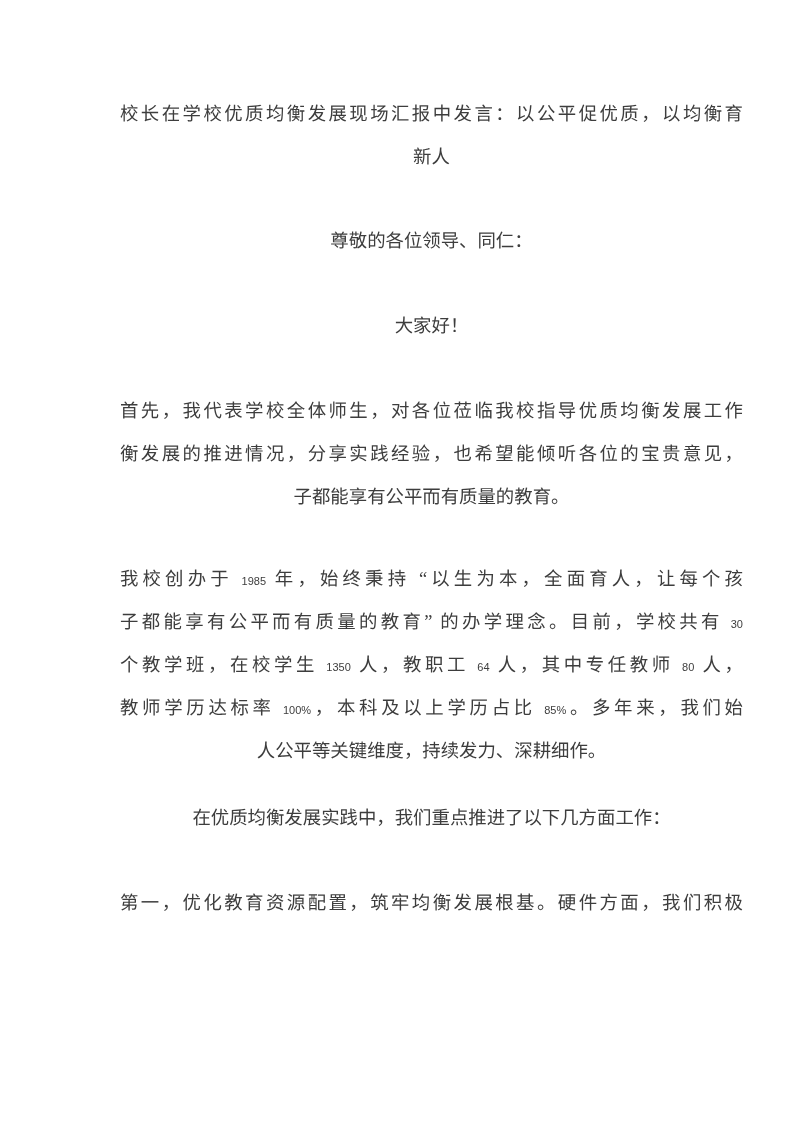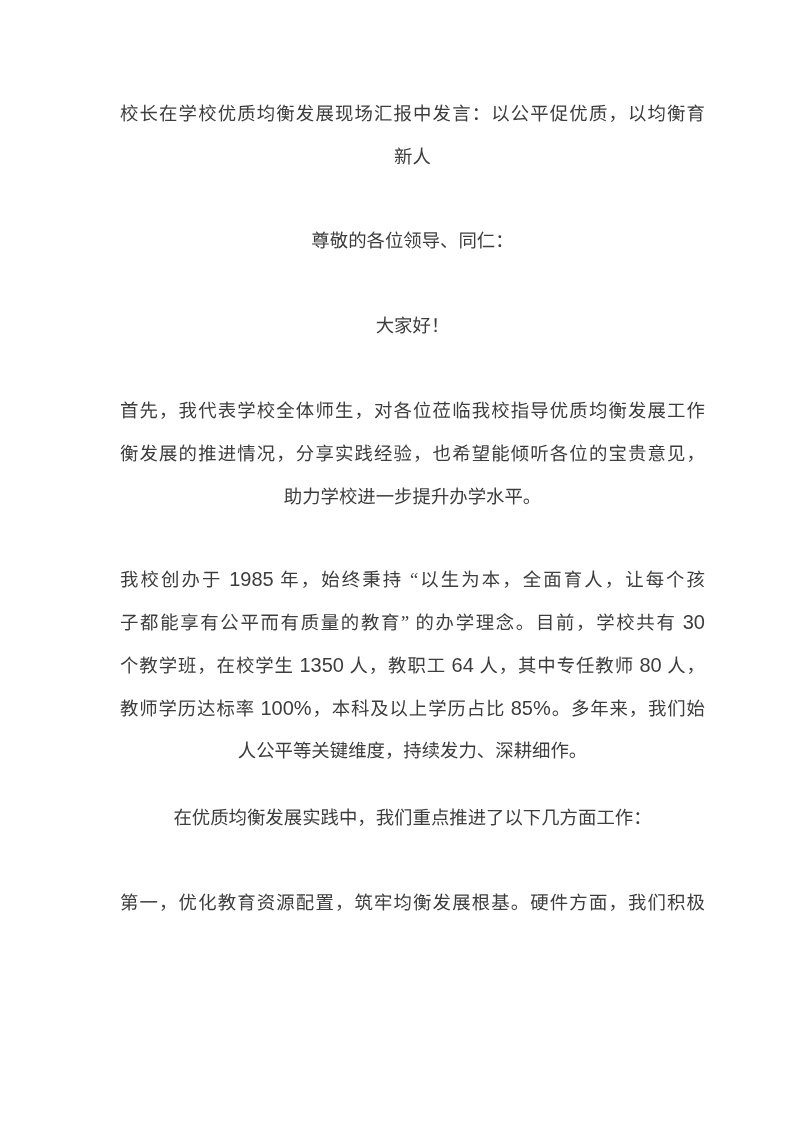"校长在学校优质均衡发展现场汇报中发言：以公平促优质，以均衡育" .doc { padding: 93px 88px 0 120px -> 93px 50px 0 120px }
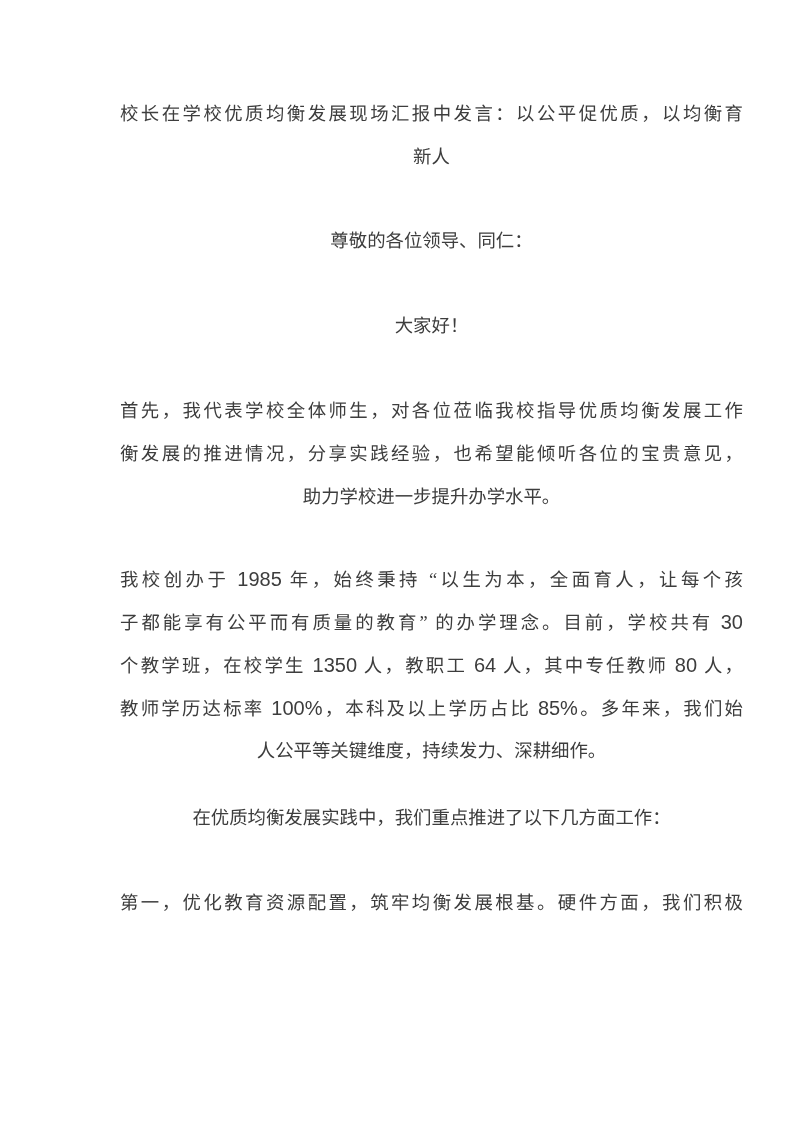"助力学校进一步提升办学水平。" div.doc-line { text: 助力学校进一步提升办学水平 -> 子都能享有公平而有质量的教育 }
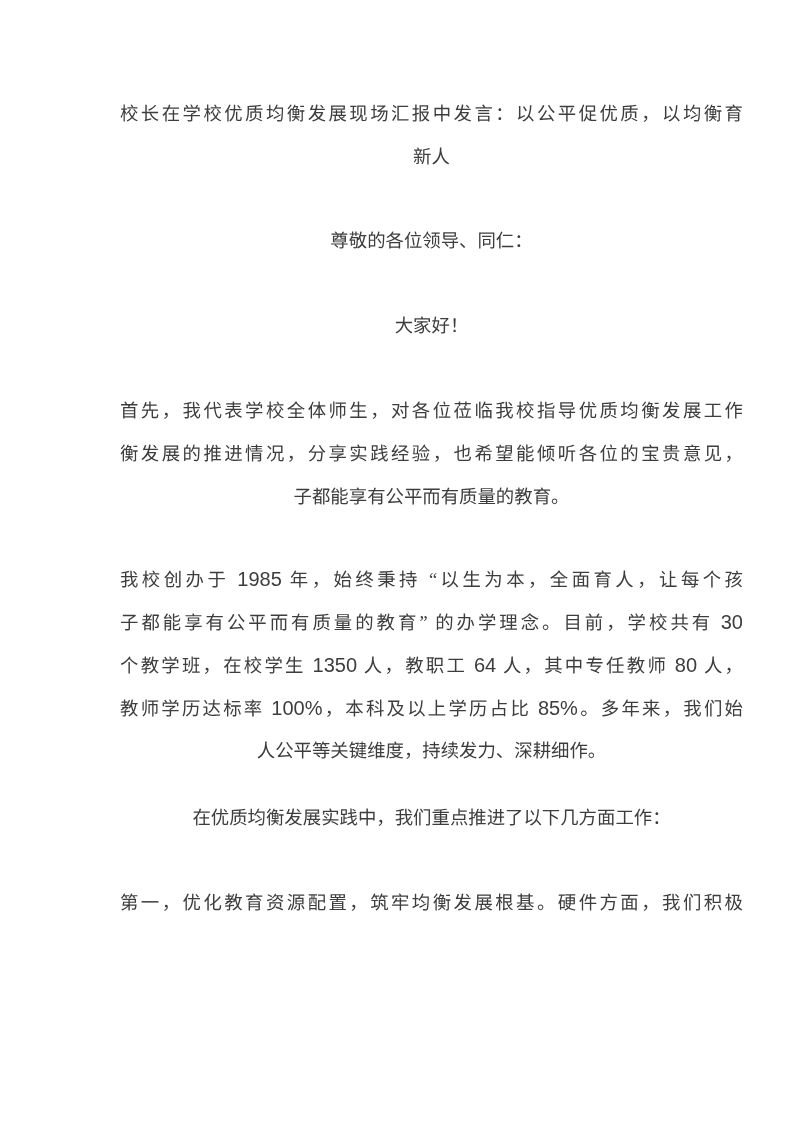"1985" .num { font-size: 20px -> 11px }
